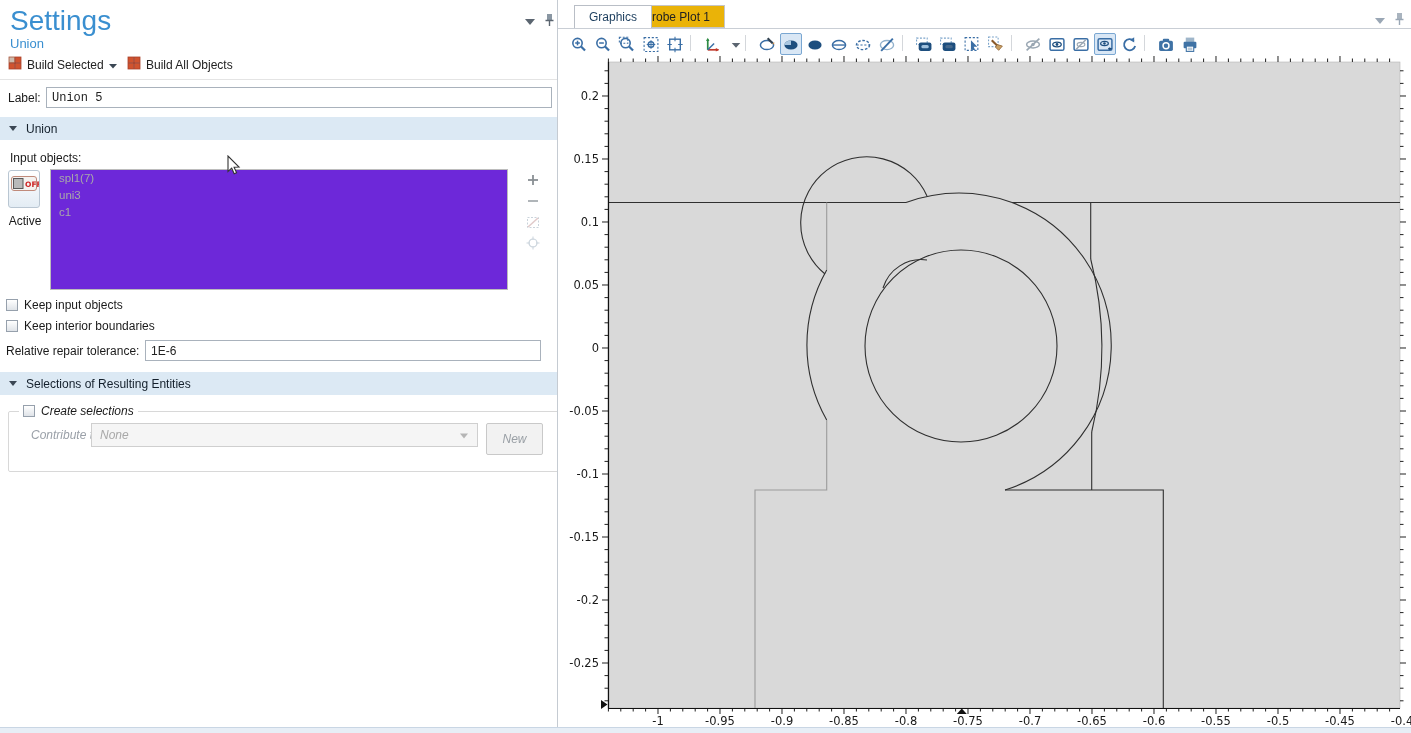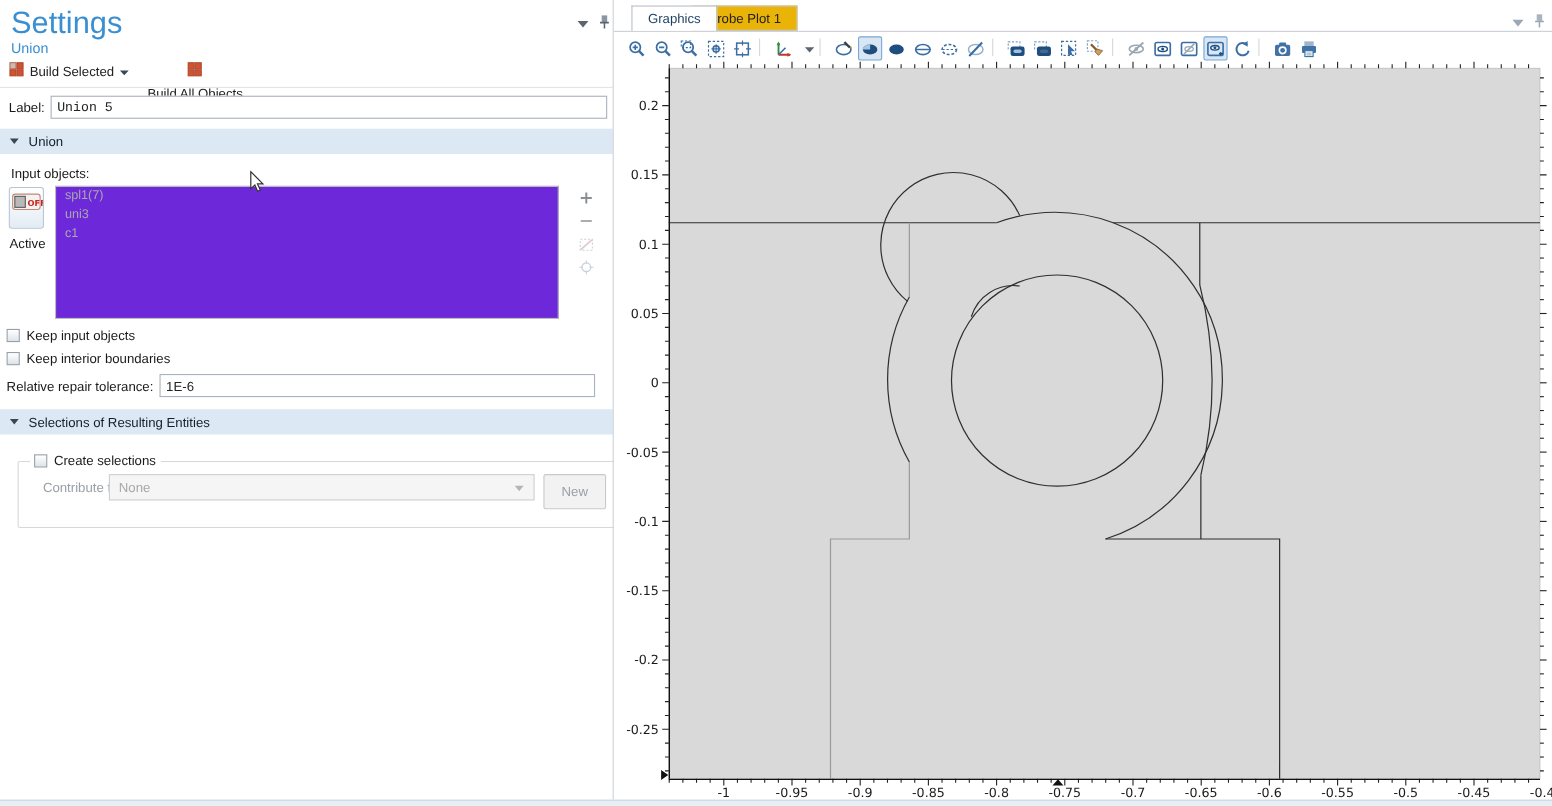"Build All Objects" div.abs { flex-direction: column -> none; left: 134px -> 127px }
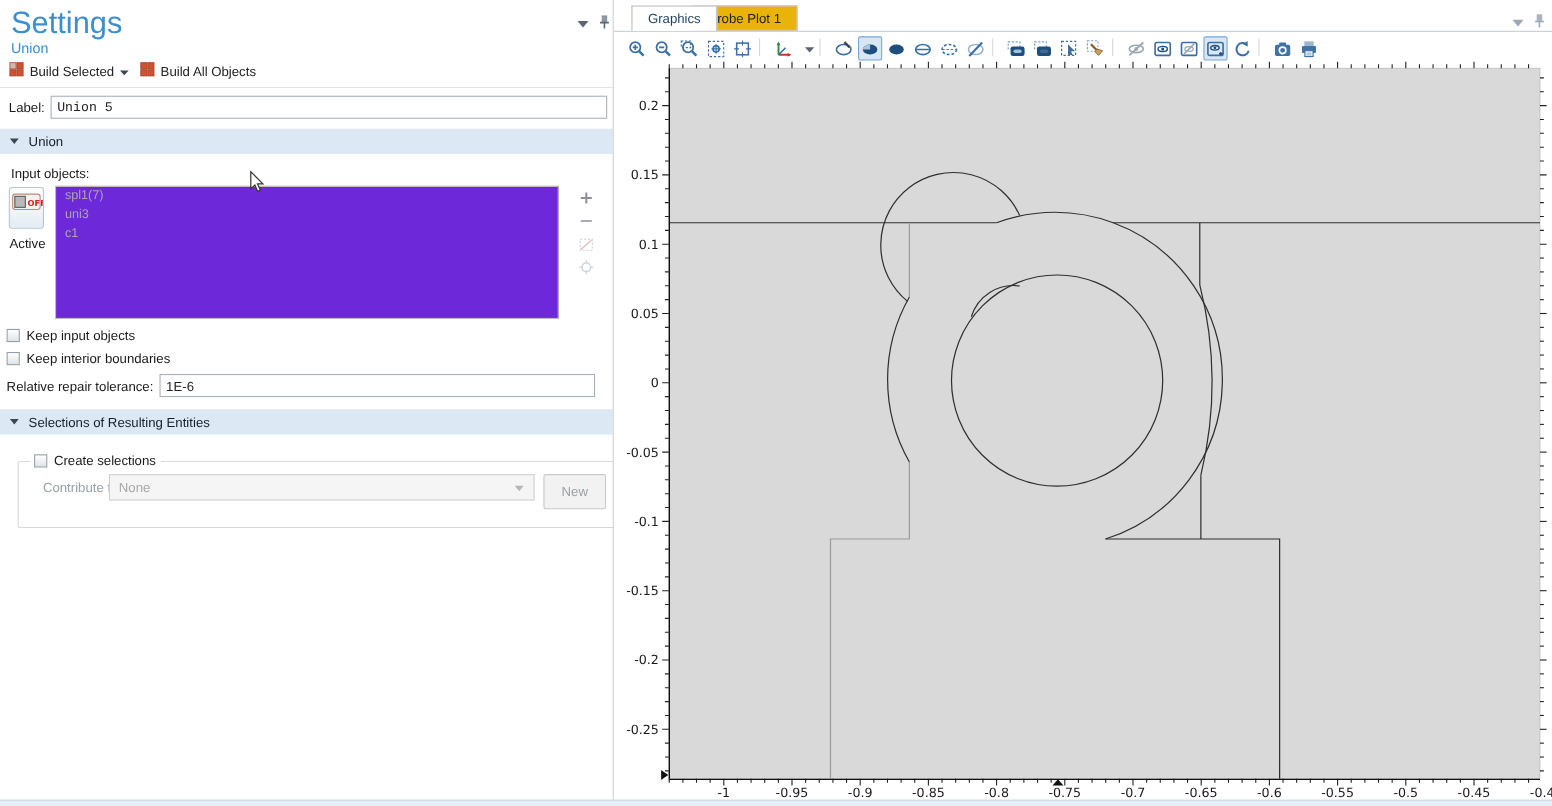"Create selections" fieldset.grp { font-style: none -> italic; margin: 8px -> 0 }
